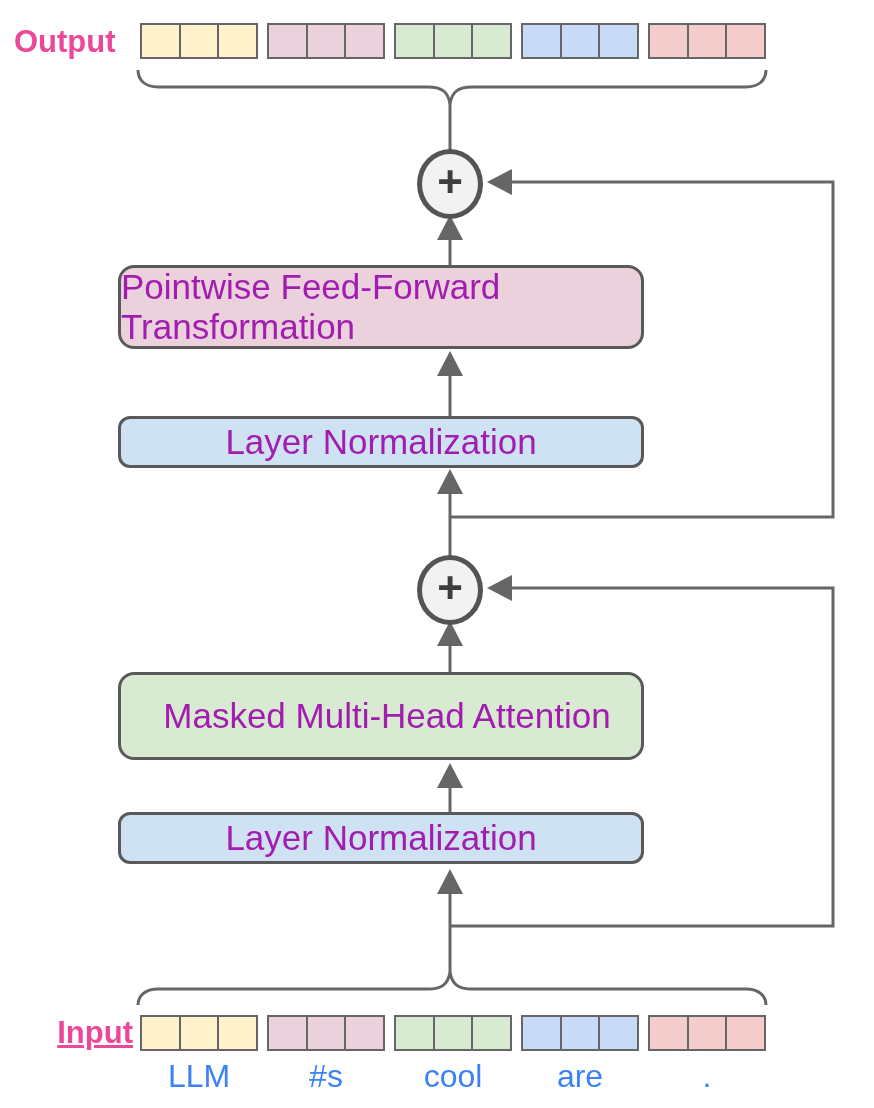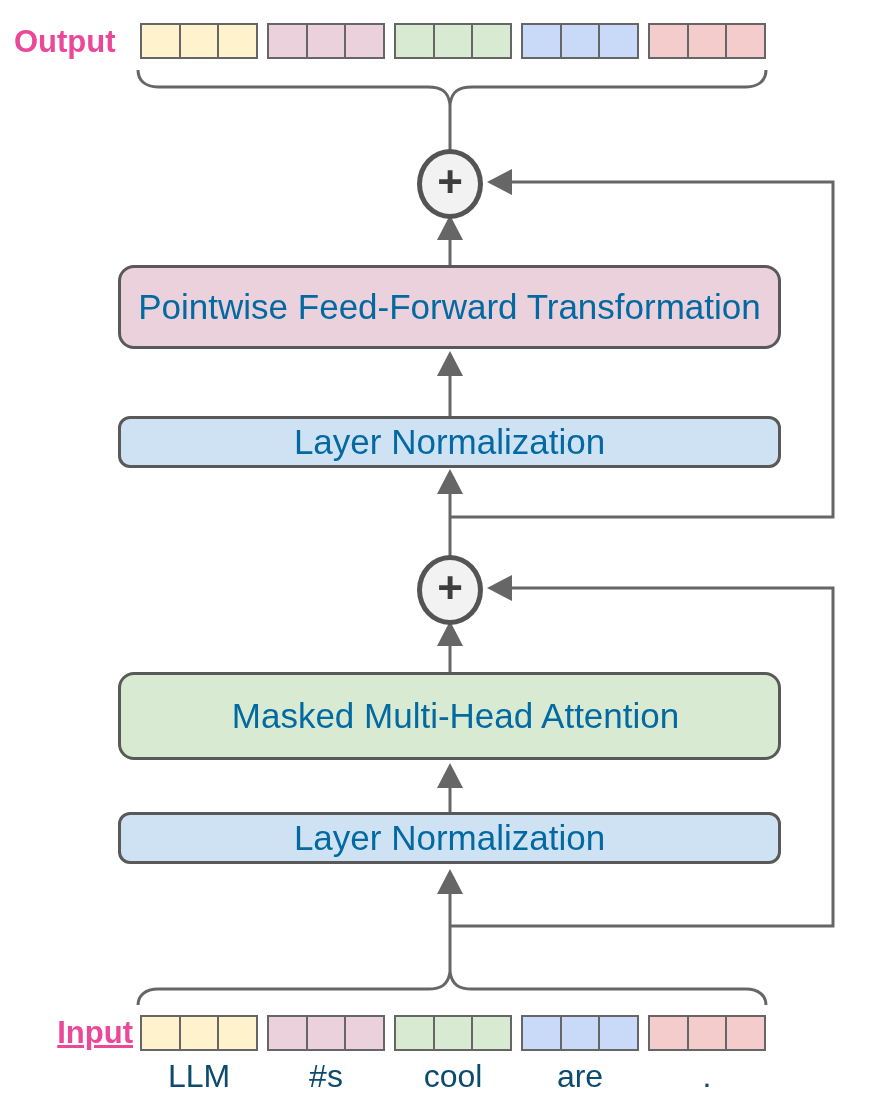"Pointwise Feed-Forward Transformation" .block { color: #0369a1 -> #a21caf; width: 663px -> 526px }
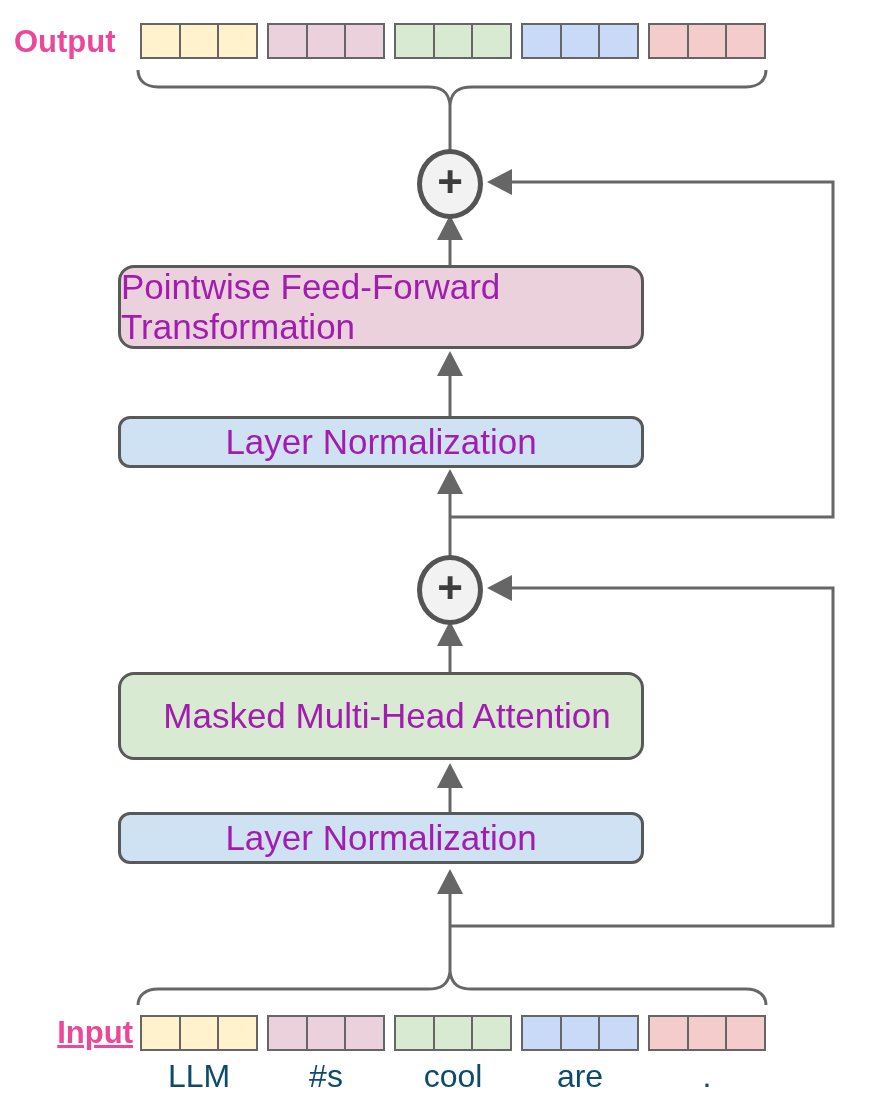"LLM" .words-row { color: #0c4a6e -> #3b82f6 }
